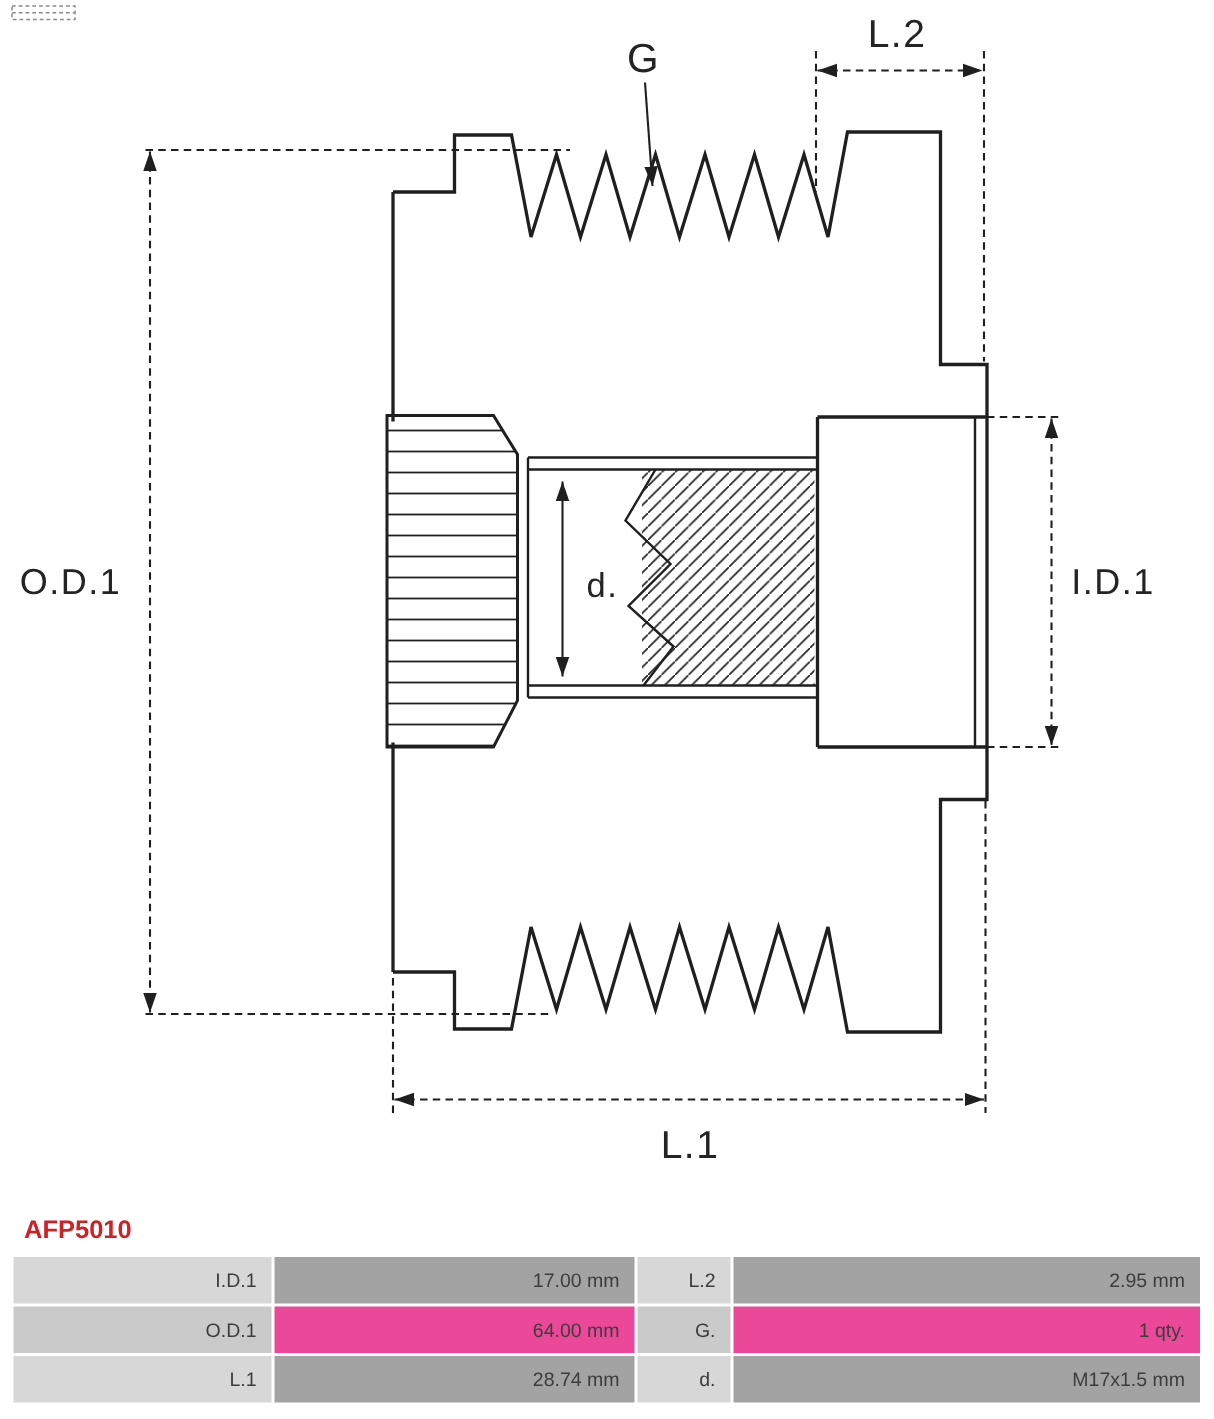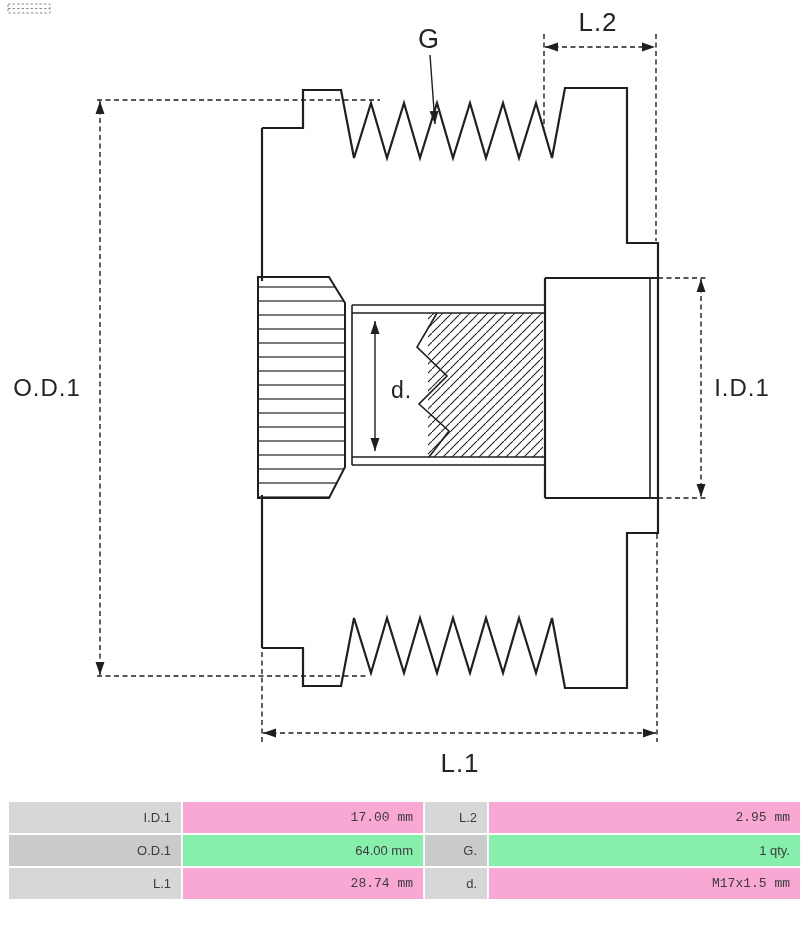"AFP5010" div.product-code { html: none -> <div>AFP5010</div> }
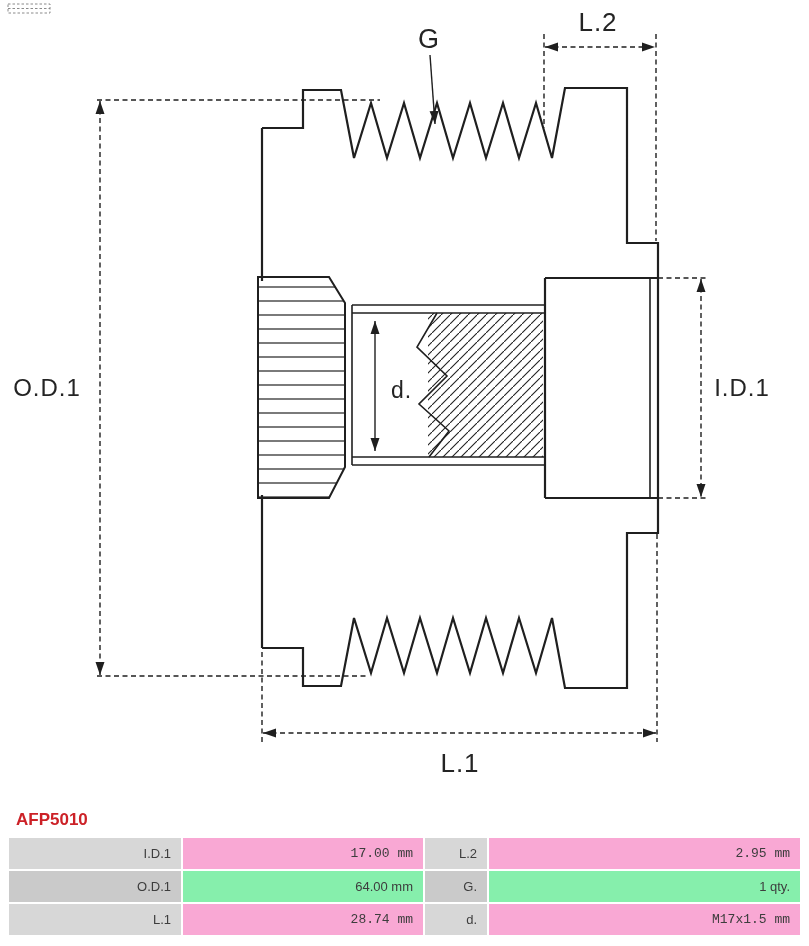"17.00 mm" tr.row-odd td.val { background: #f9a8d4 -> #a3a3a3; font-family: Liberation Mono, monospace -> none }
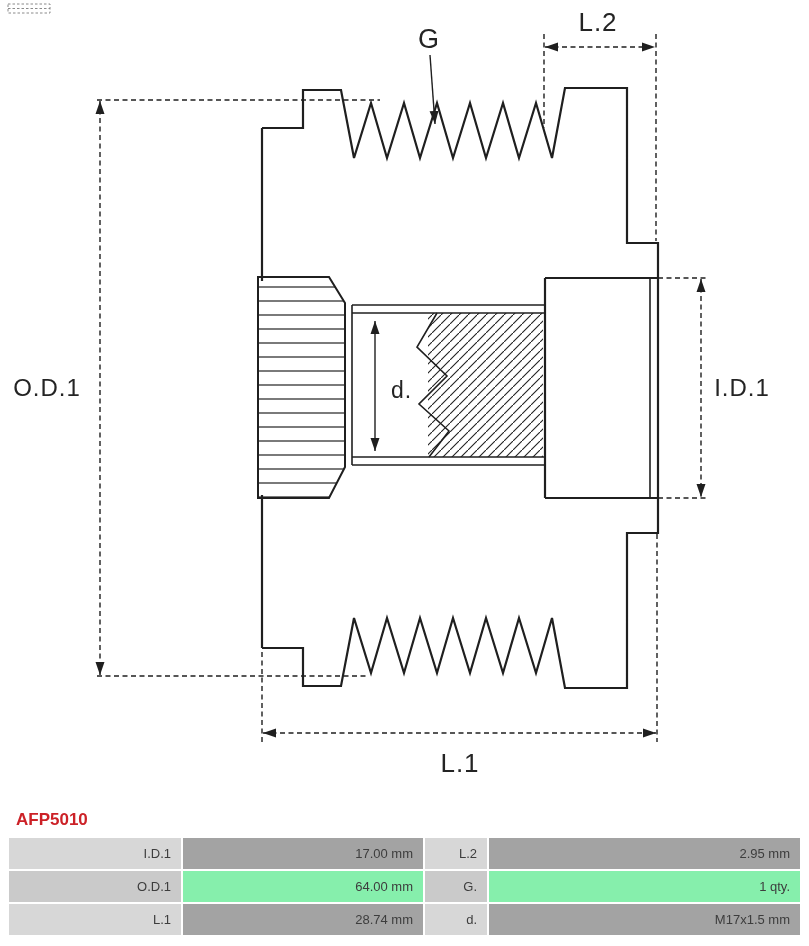"64.00 mm" tr.row-even td.val { background: #86efac -> #ec4899 }
